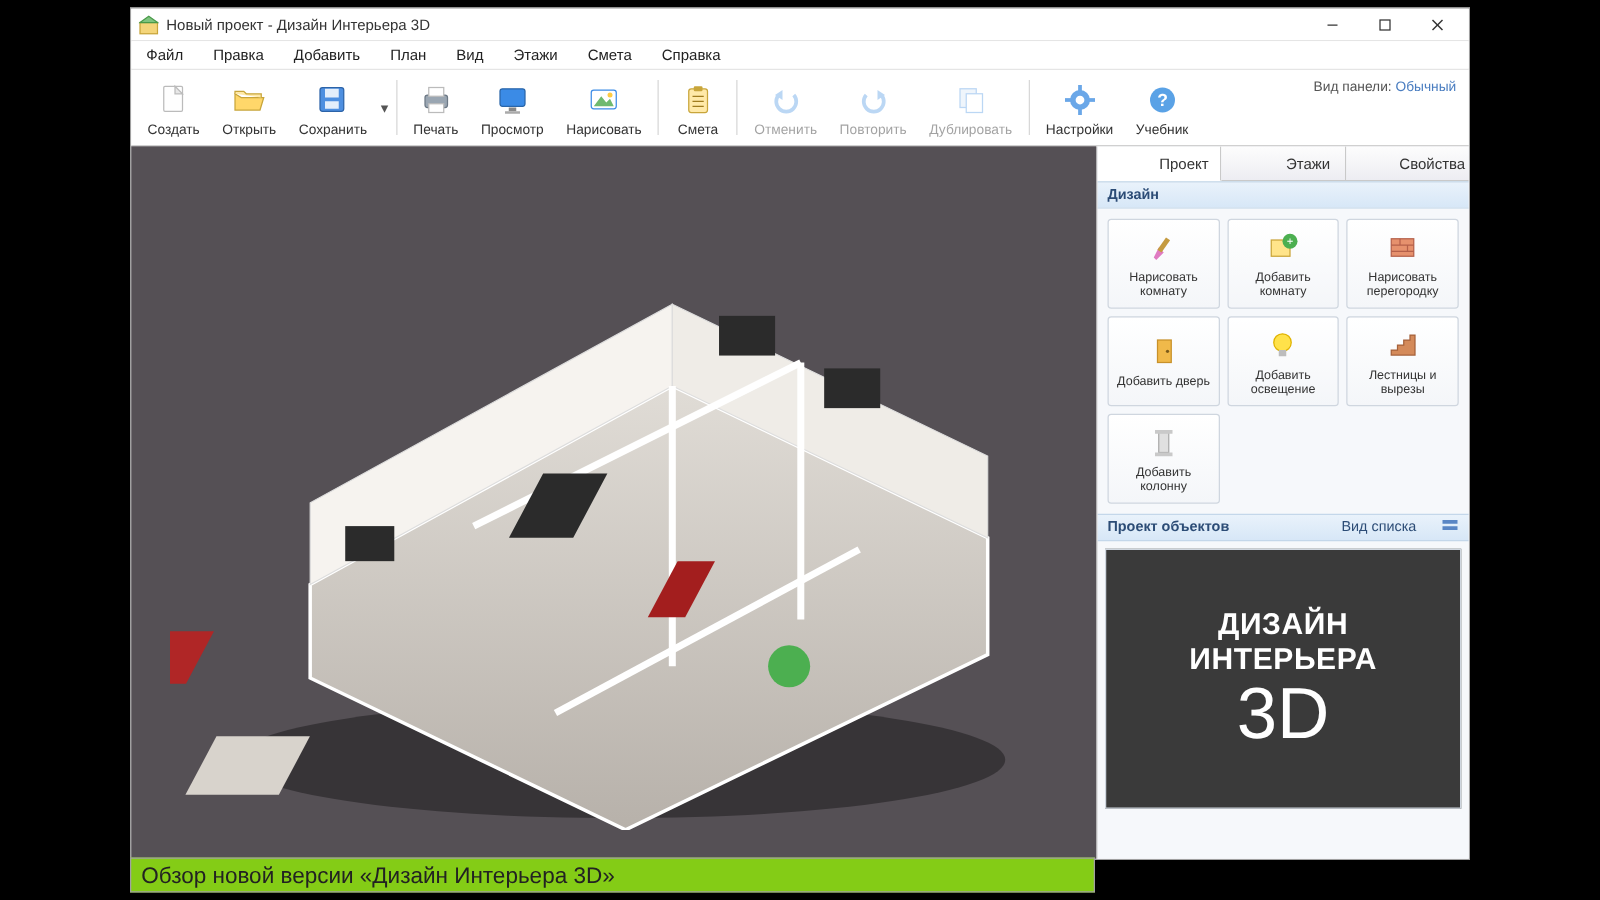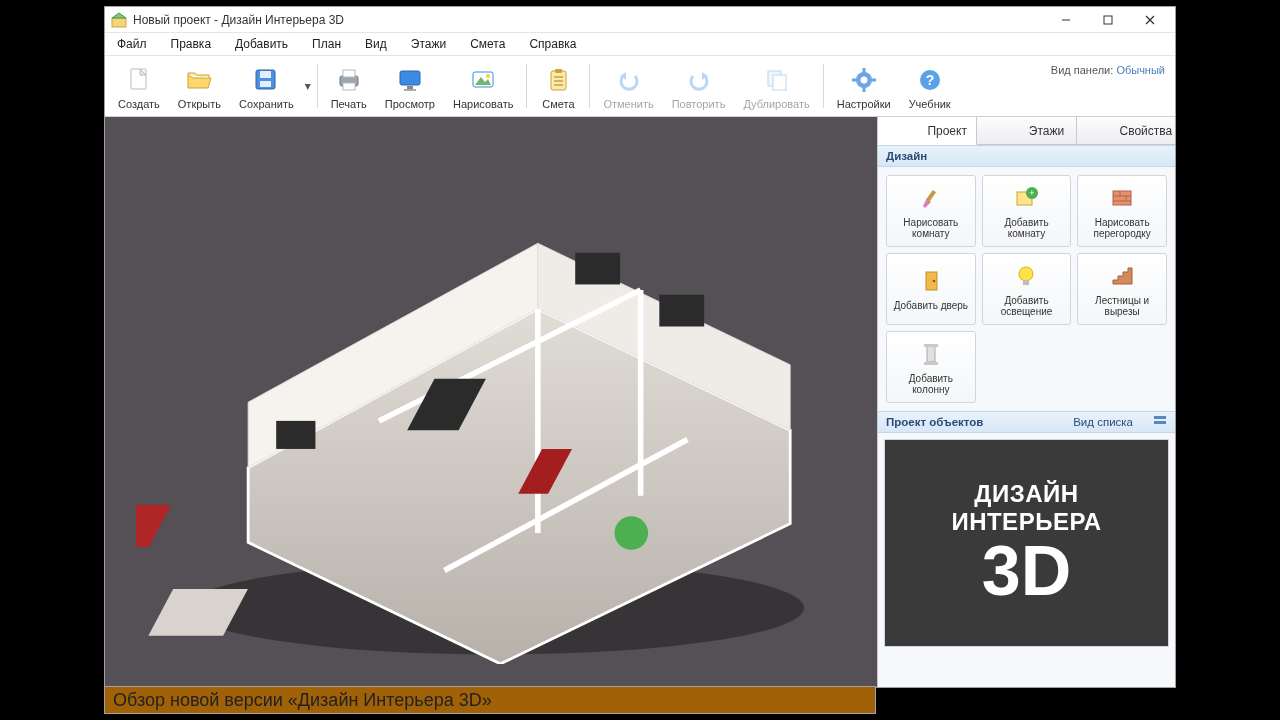"3D" .promo .l2 { font-size: 70px -> 58px; font-weight: 700 -> 400 }
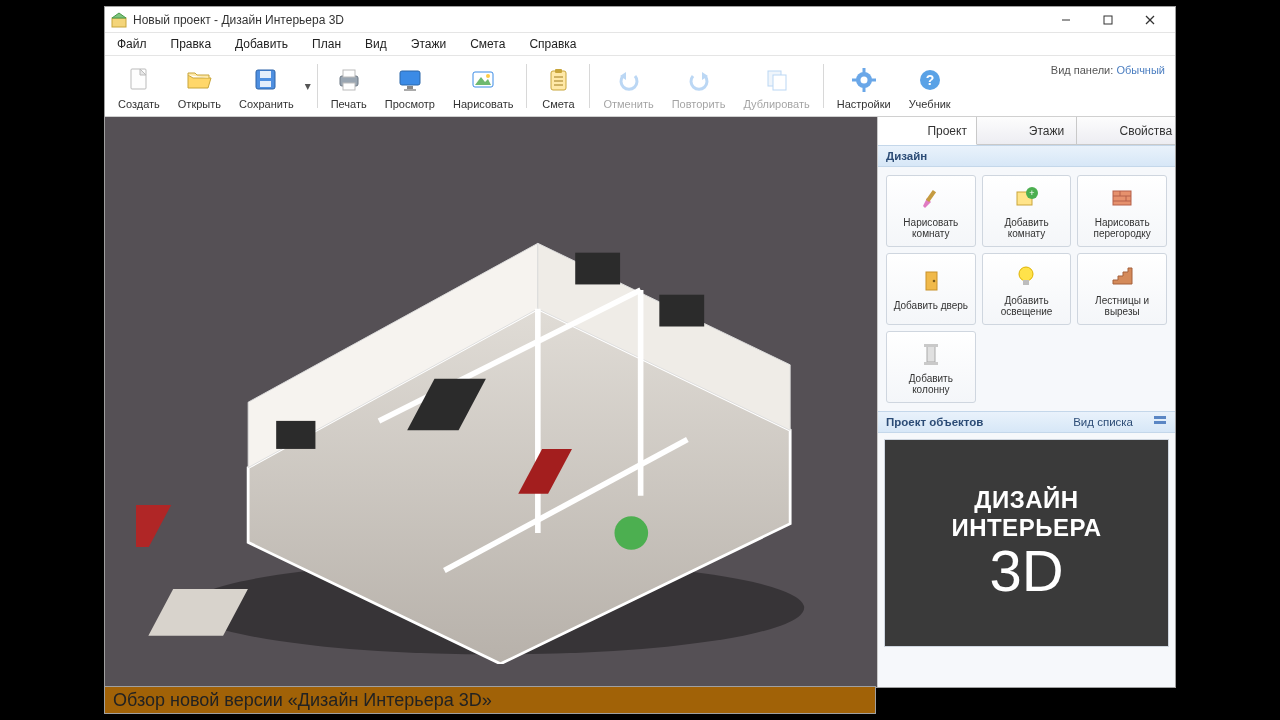"Обзор новой версии «Дизайн Интерьера" .overlay-caption { background: #a16207 -> #84cc16 }
